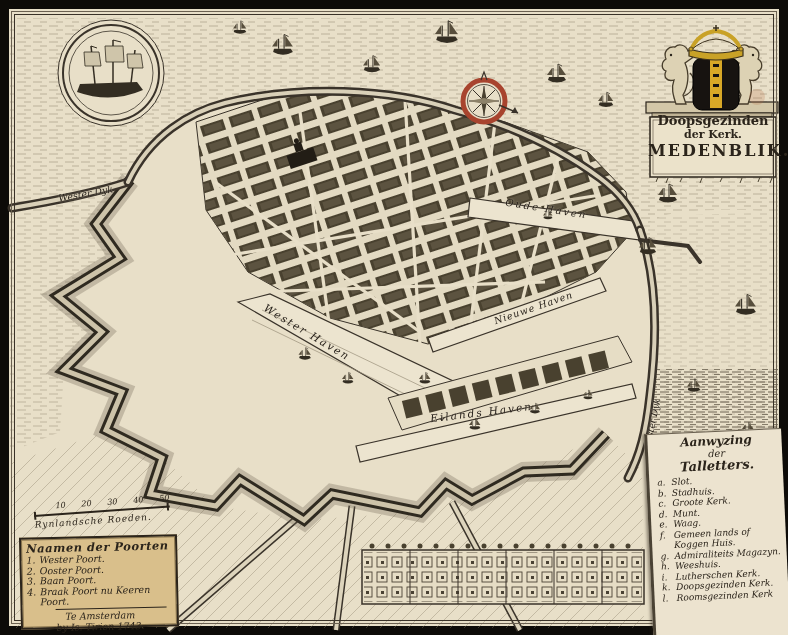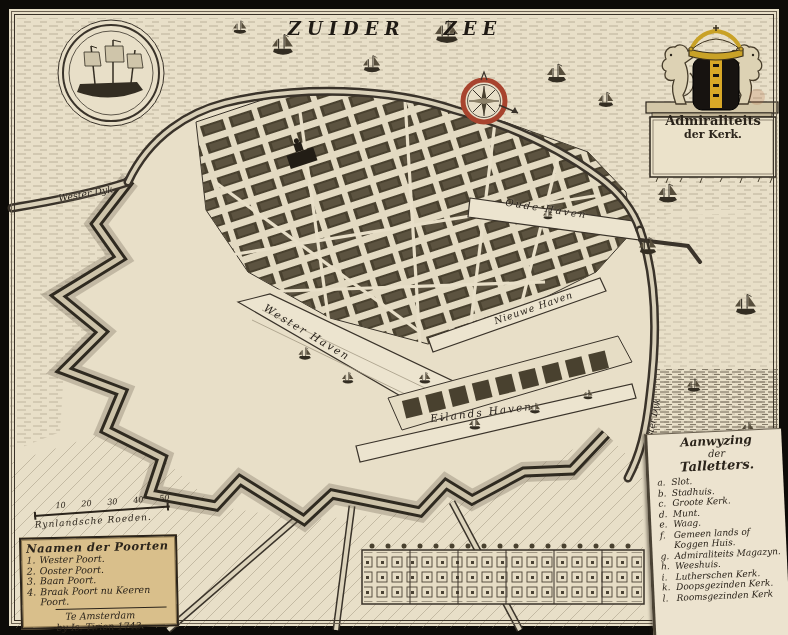"ZUIDER ZEE" div.lbl { html: <div>ZUIDER ZEE</div> -> none }
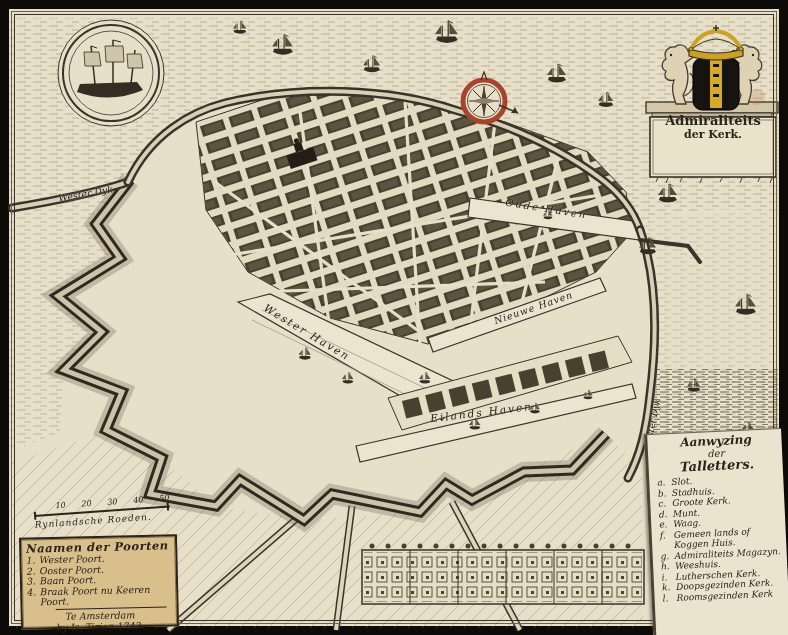"Admiraliteits" div.cart-l1 { text: Admiraliteits -> Doopsgezinden }
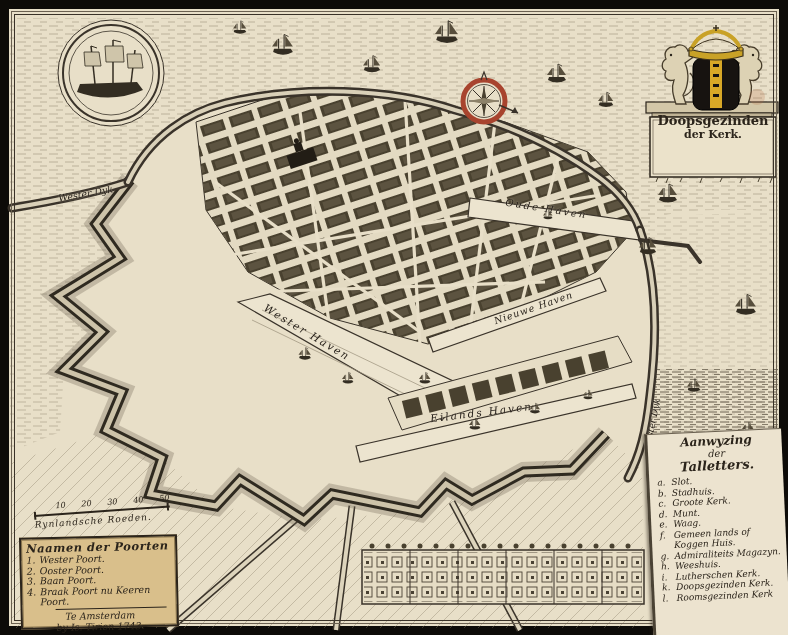"MEDENBLIK." div.cart-l3 { html: none -> <div>MEDENBLIK.</div> }
